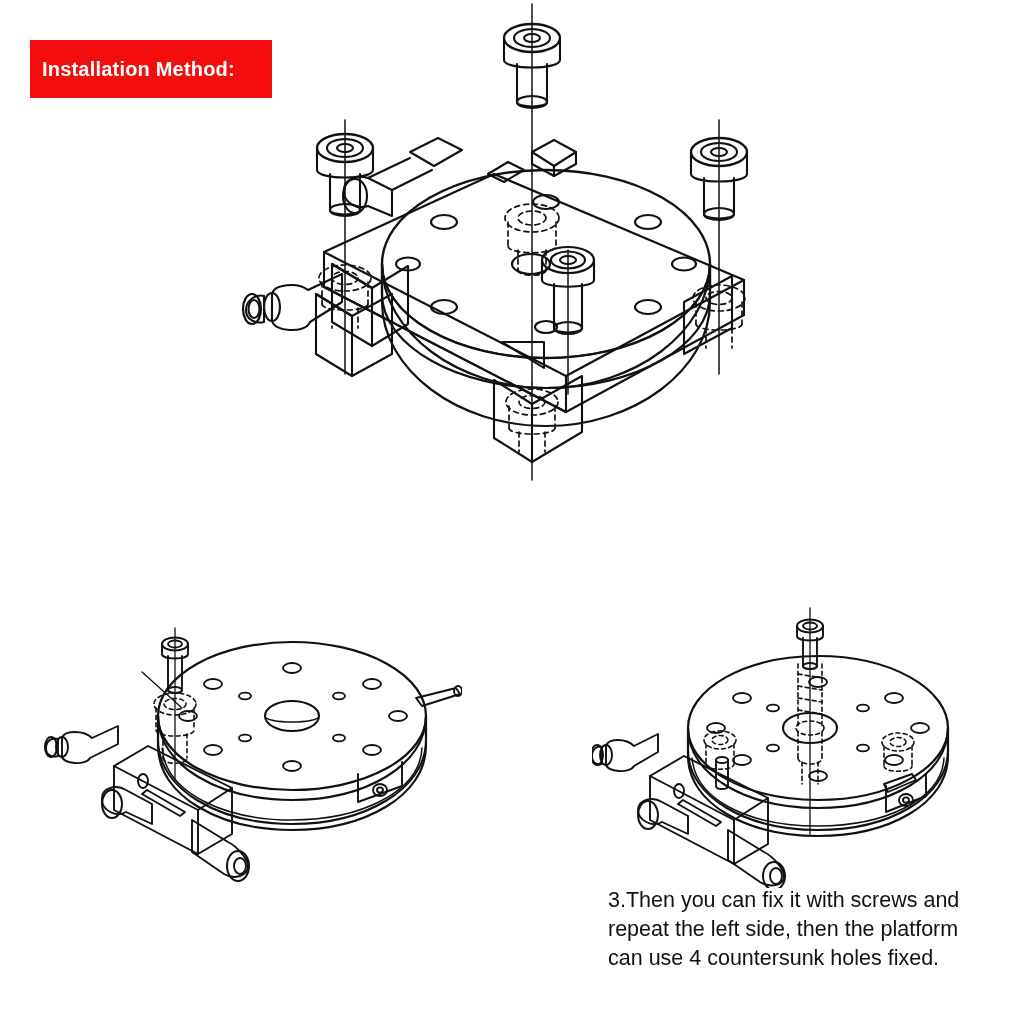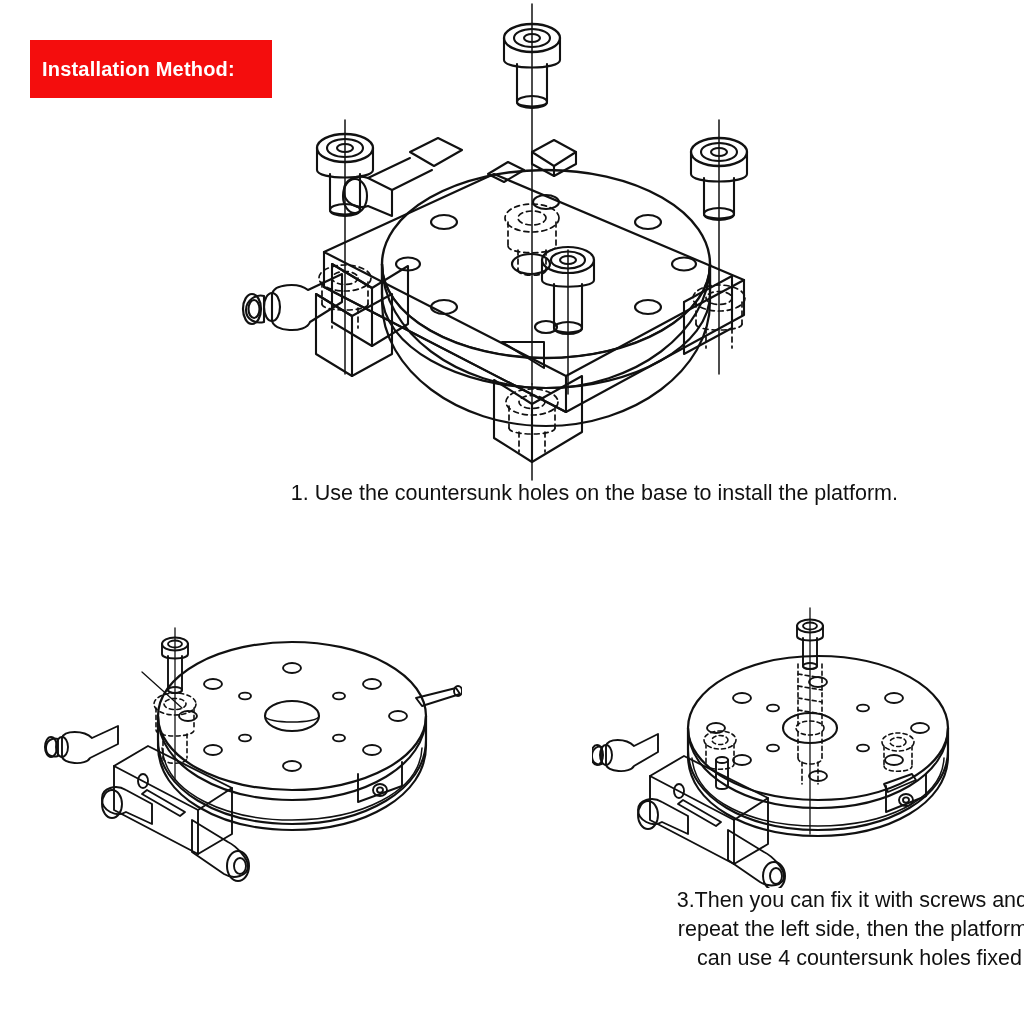"Installation Method:" #page { text-align: right -> none }
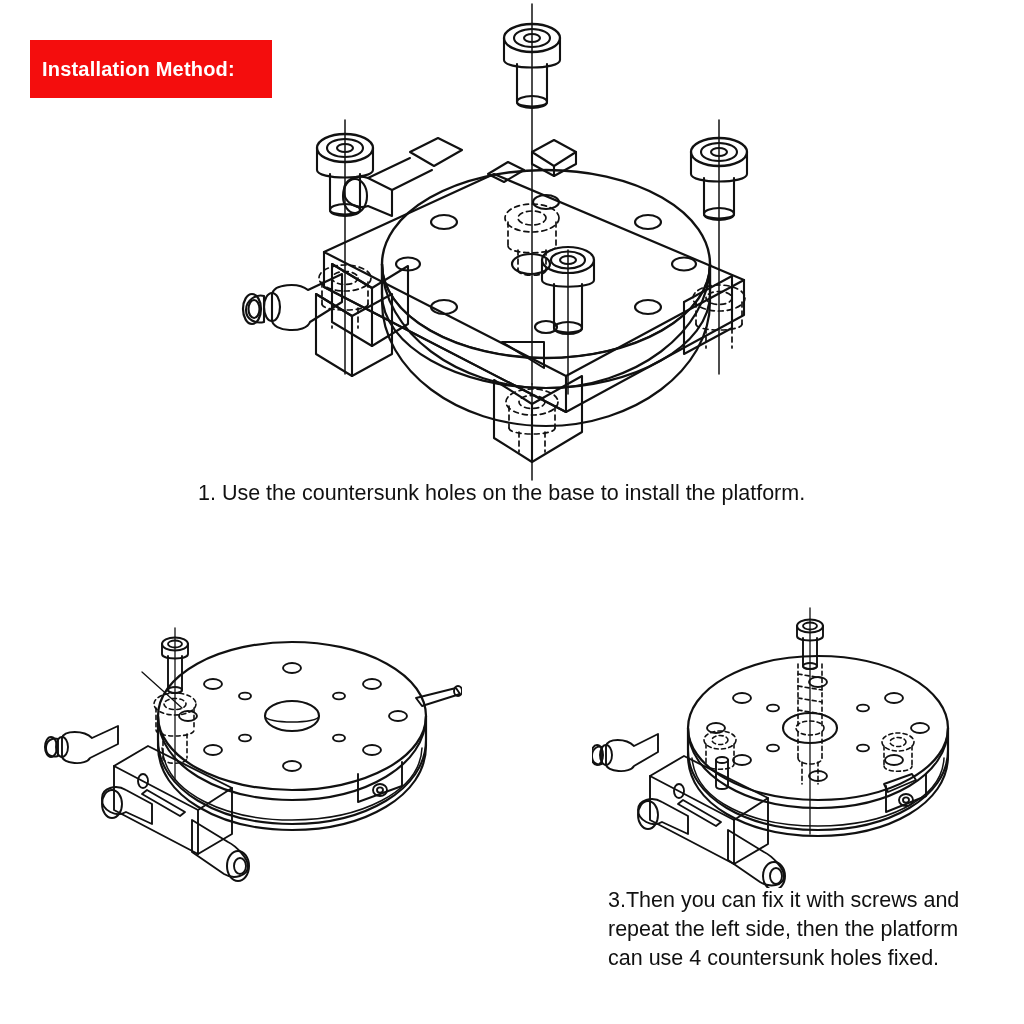"1. Use the countersunk holes" div.caption { html: <div>1. Use the countersunk holes on the base to install the platform.</div> -> none }
